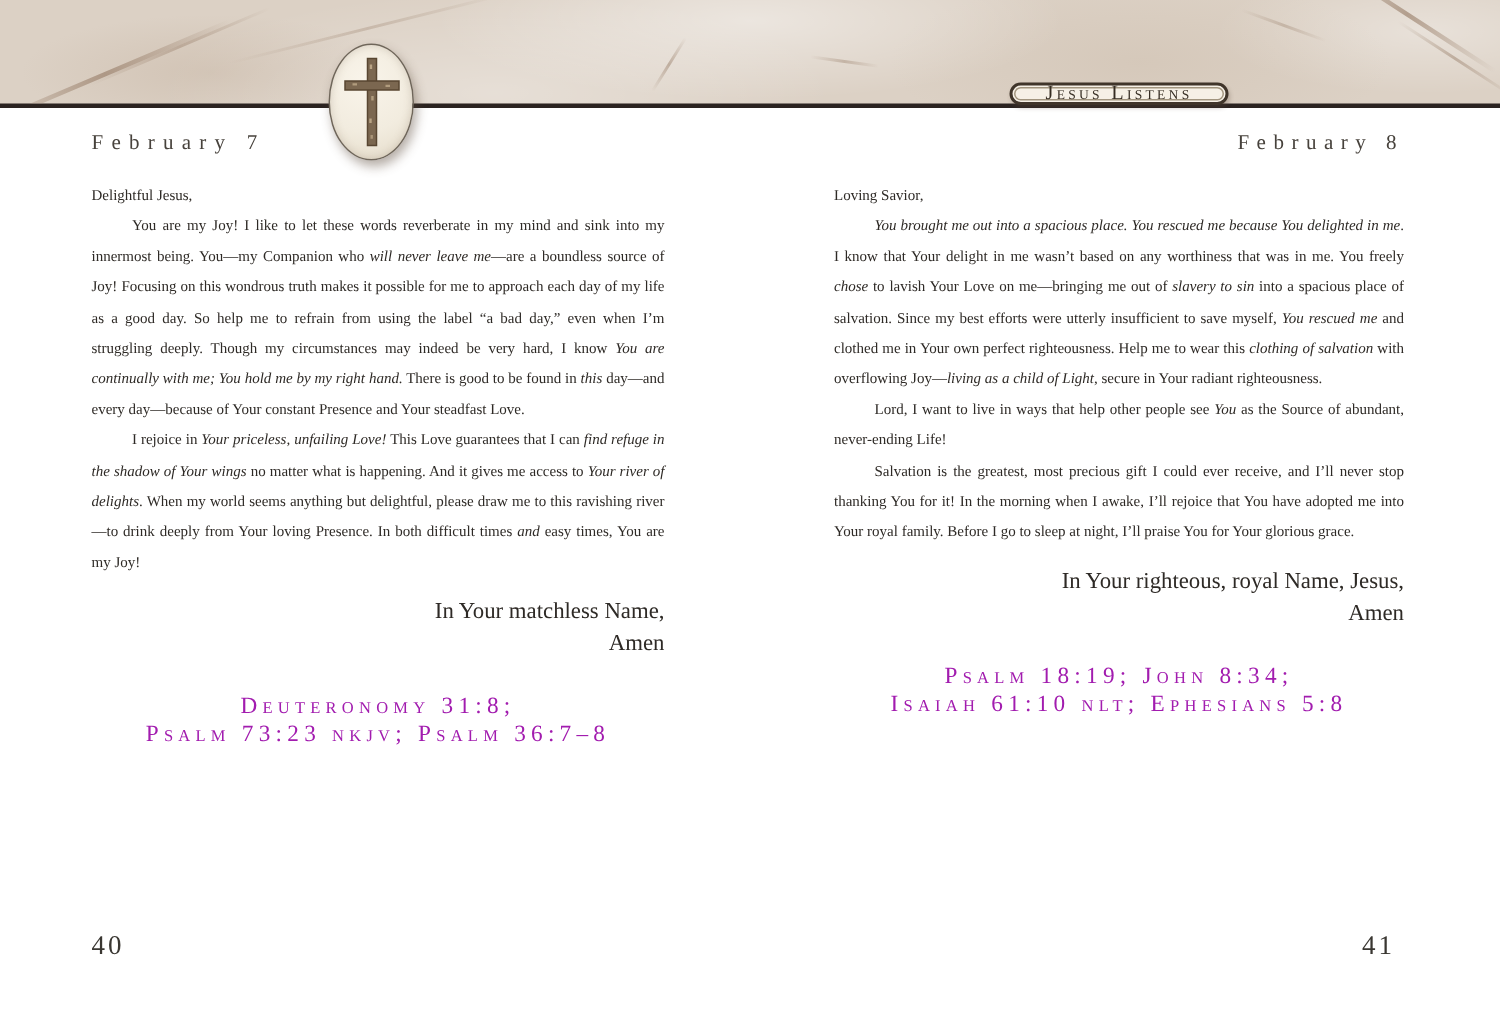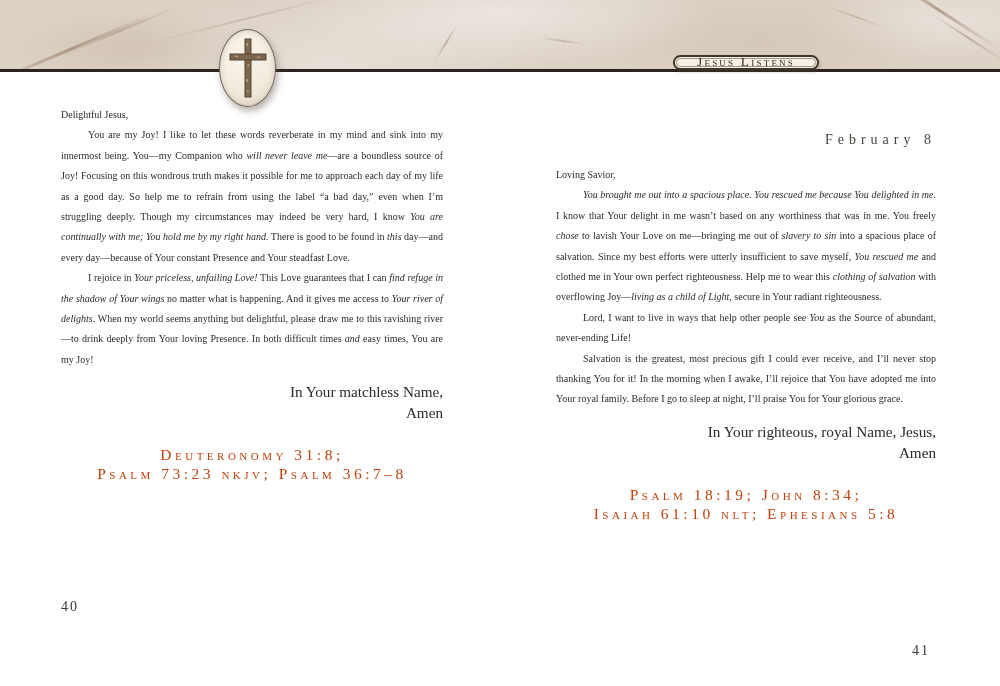"February 7" div.entry-date { html: none -> <div>February 7</div> }
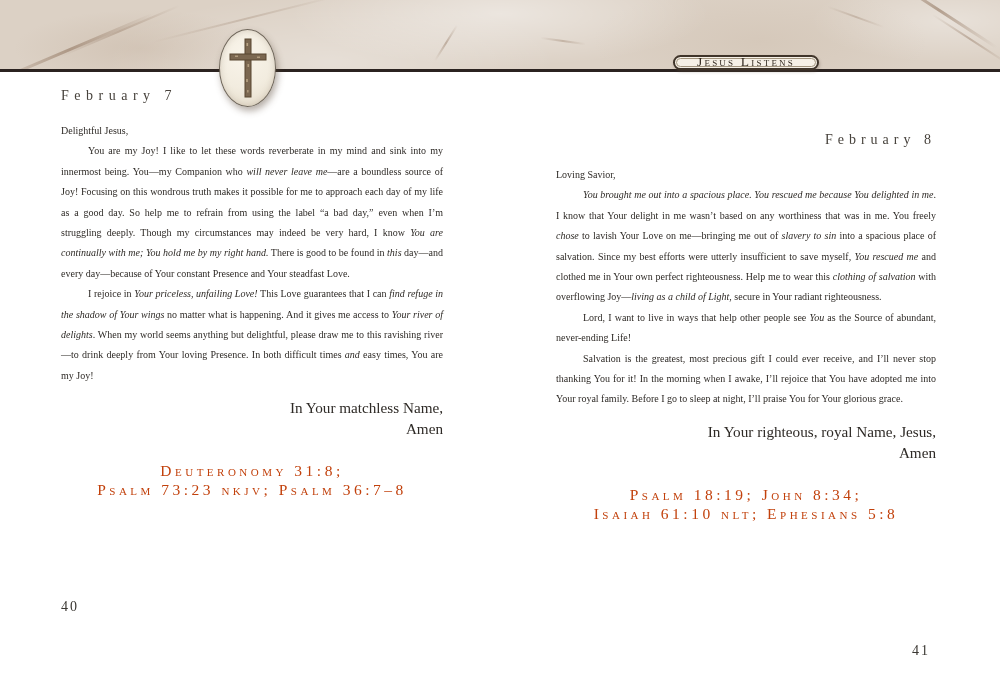"February 8" .page-right { margin-top: 44px -> none }
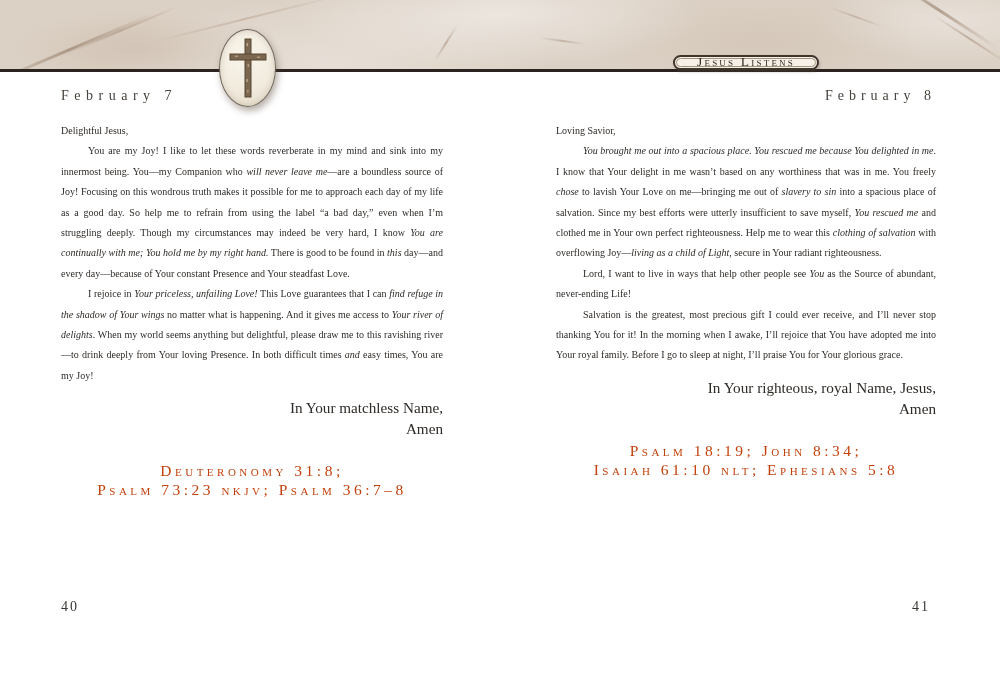"Psalm 18:19; John 8:34;" .refs { color: #c2410c -> #a21caf }
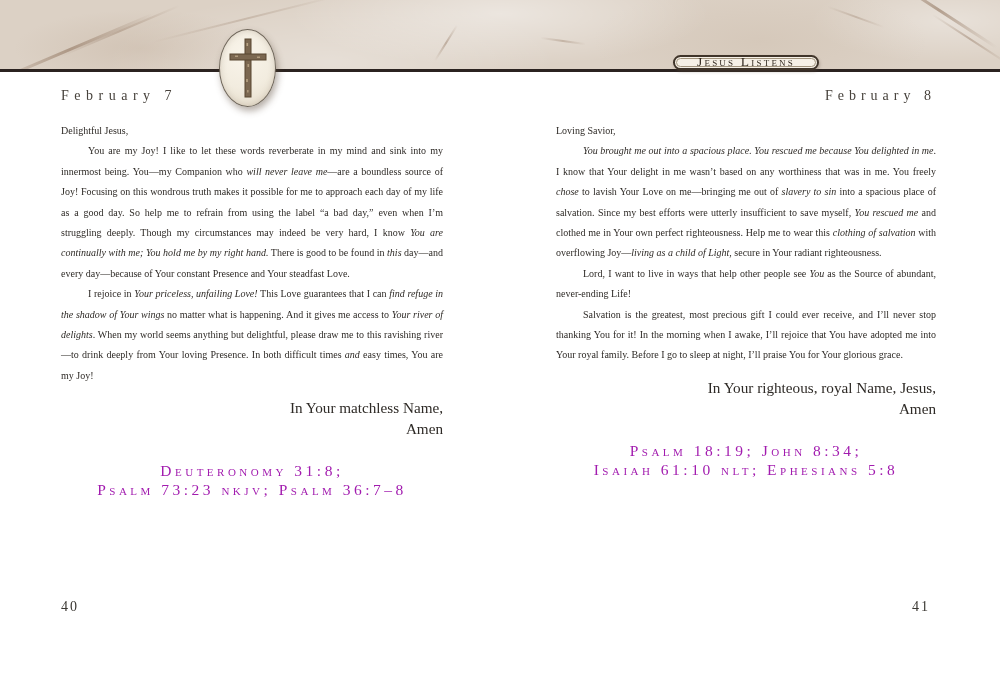"40" .pagenum { font-size: 14px -> 18px; top: 511px -> 532px }
